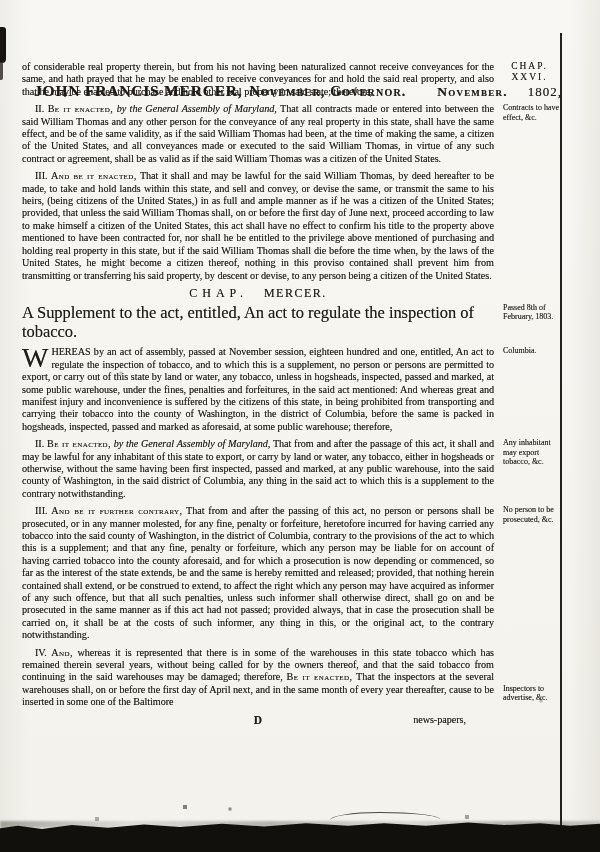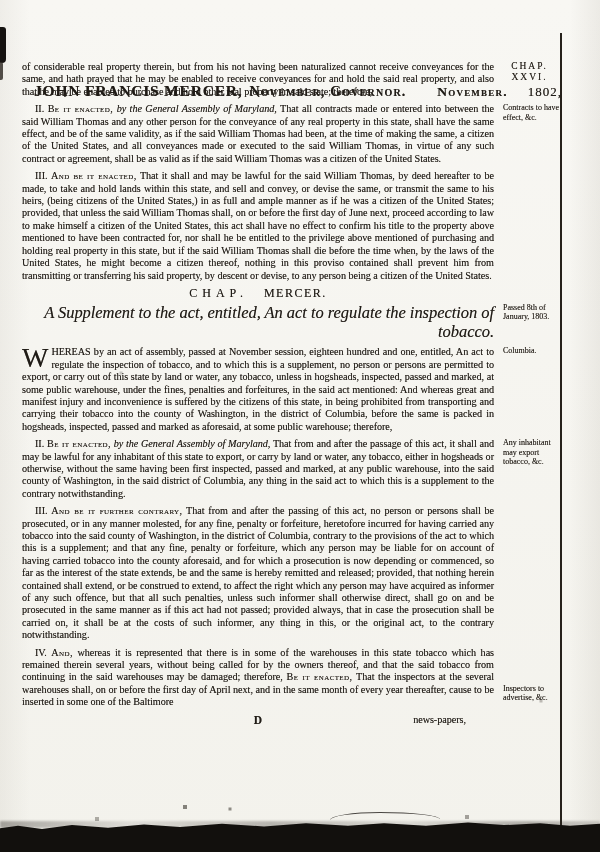"A Supplement to the act," .chap-title { font-style: italic -> none; text-align: right -> left }
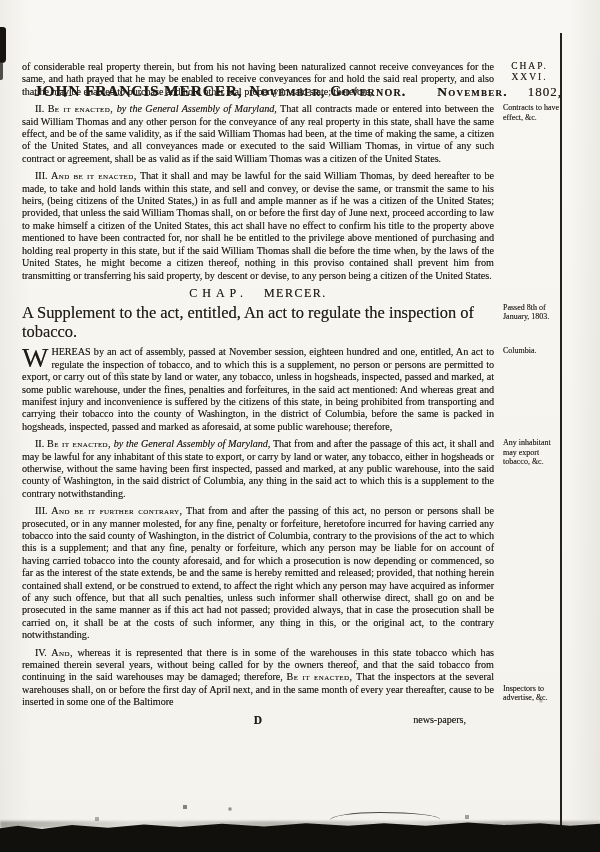"Passed 8th of January, 1803." div.note { text: January -> February }
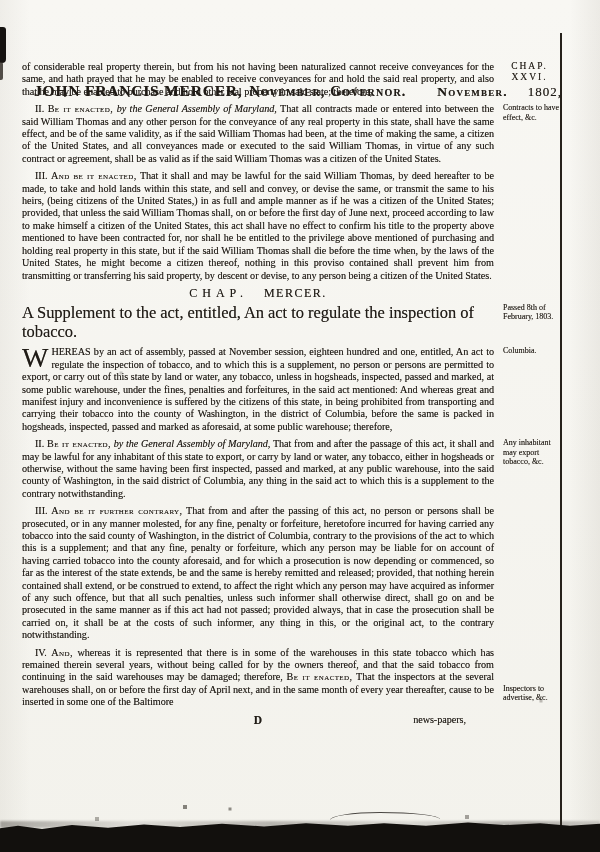"No person to be prosecuted," div.margin-col { html: none -> <div> <div>No person to be prosecuted, &amp;c.</div> </div> }
